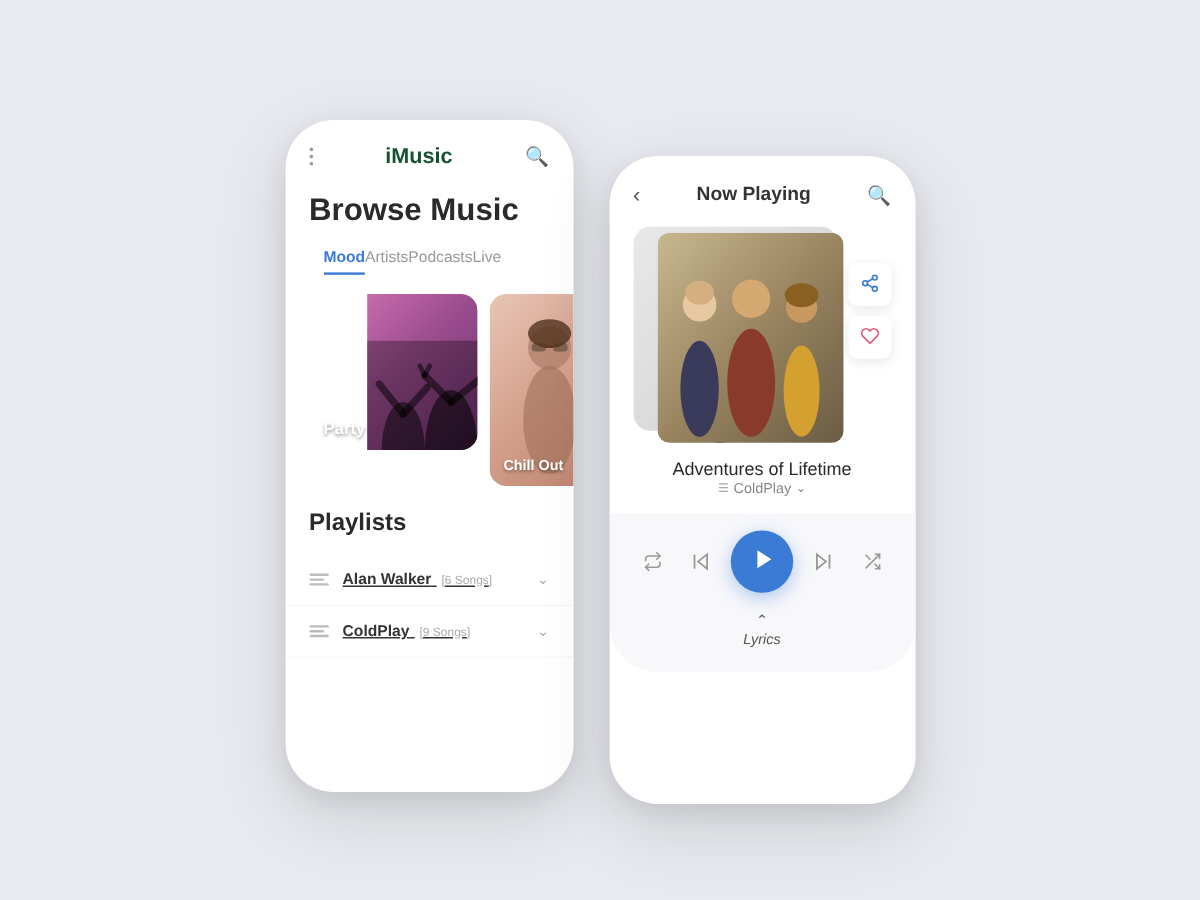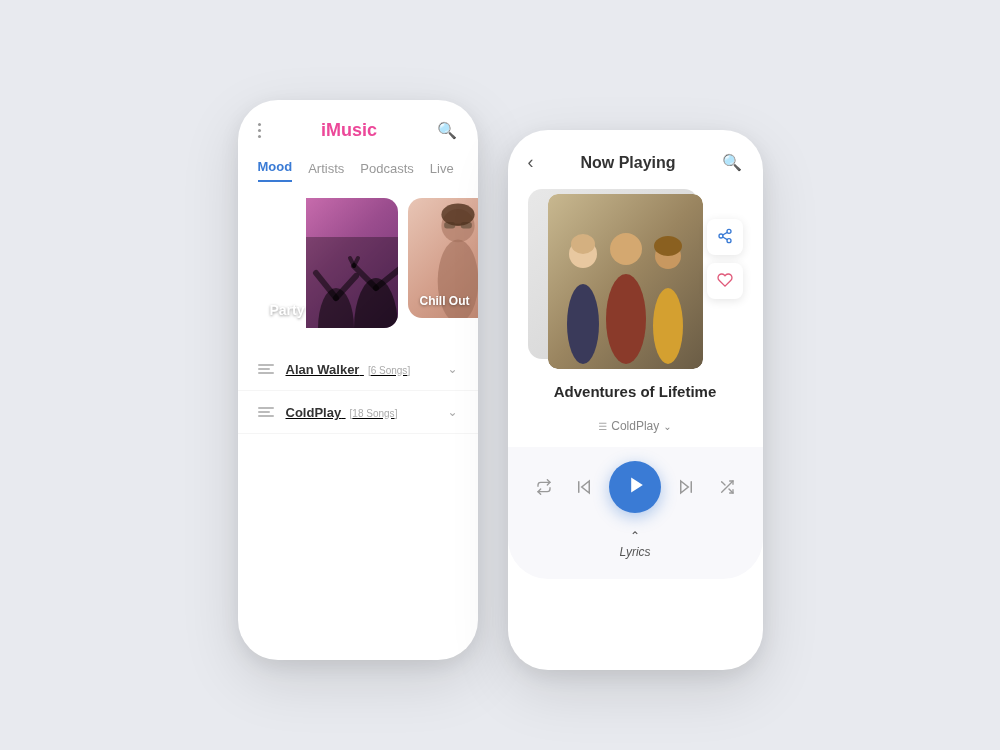"iMusic" .phone-left .header .app-title { color: #ec4899 -> #14532d }
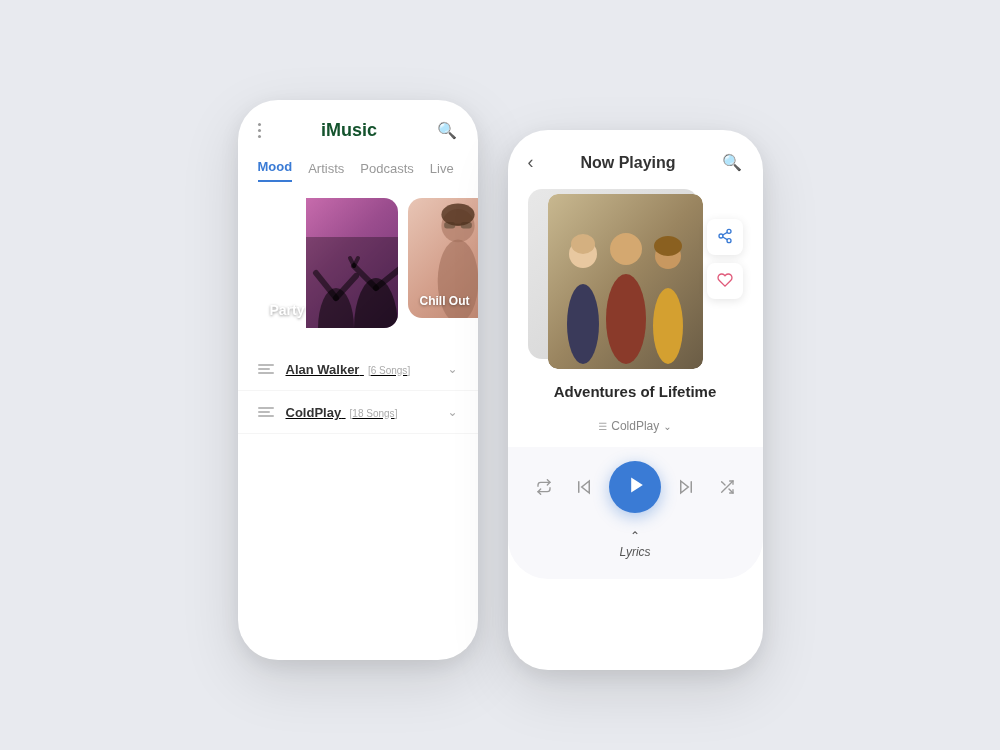"Browse Music" div.browse-title { html: none -> <div>Browse Music</div> }
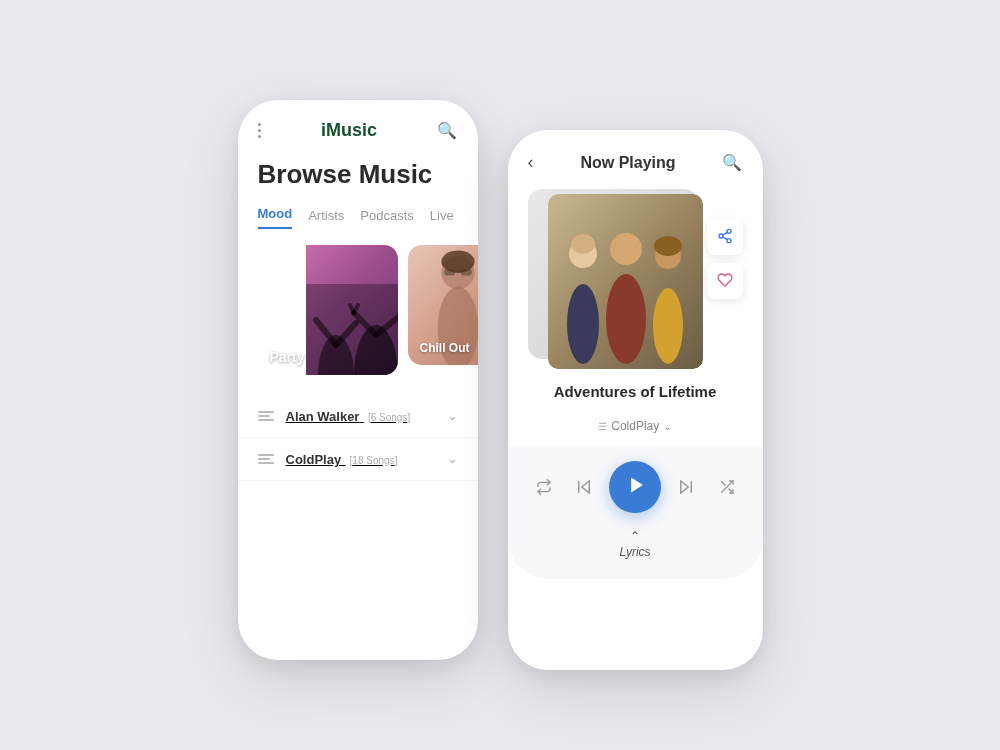"Mood" .tabs { align-items: flex-end -> none; gap: 16px -> none; padding: 0 20px -> 0 32px }
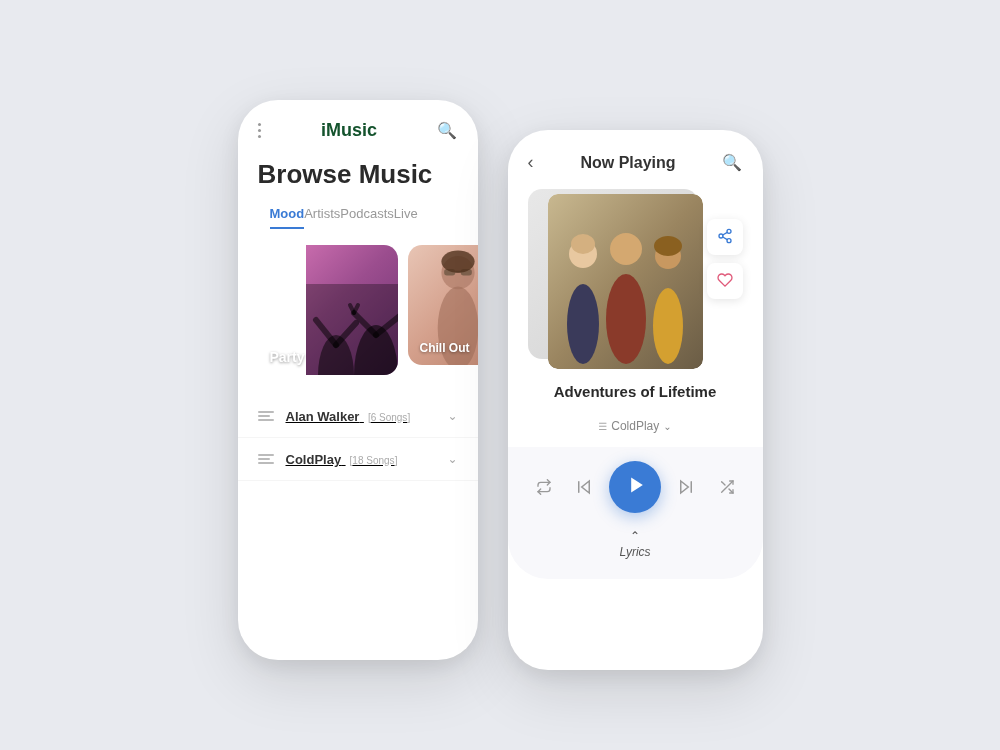"Chill Out" .mood-card-2 { height: 120px -> 160px }
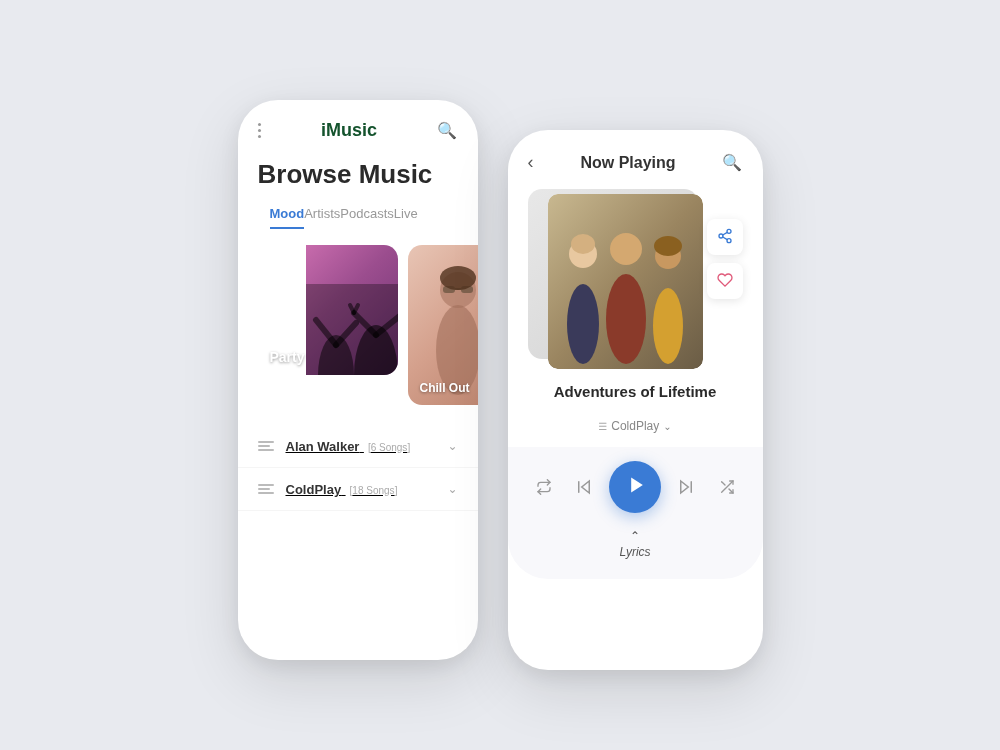"Adventures of Lifetime" .track-name { font-weight: 700 -> 400; margin-bottom: 19px -> 0 }
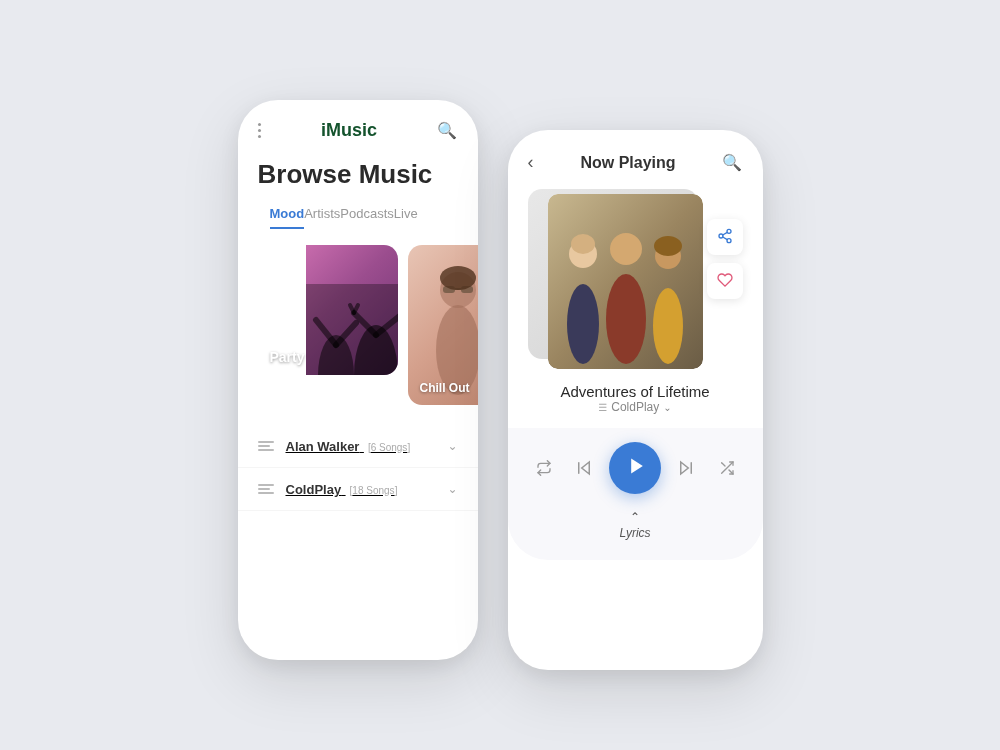"Playlists" div.playlists-title { html: none -> <div>Playlists</div> }
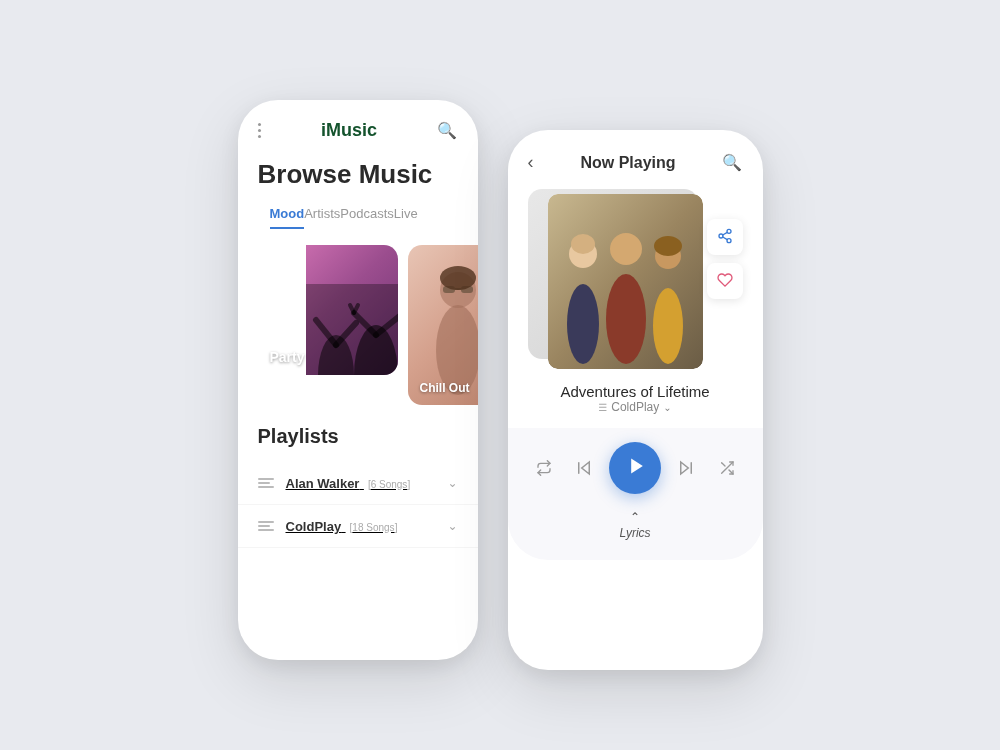"18 Songs" span { text: 18 -> 9 }
